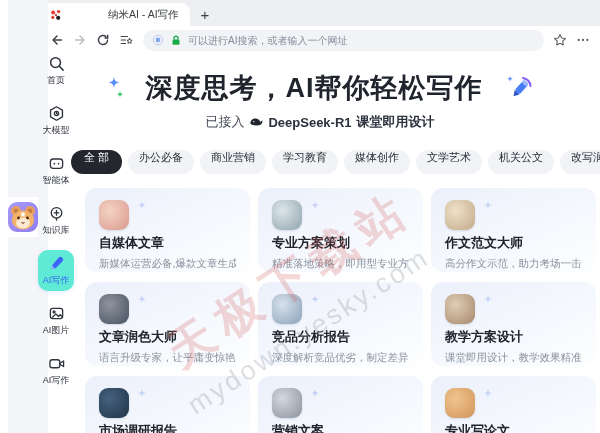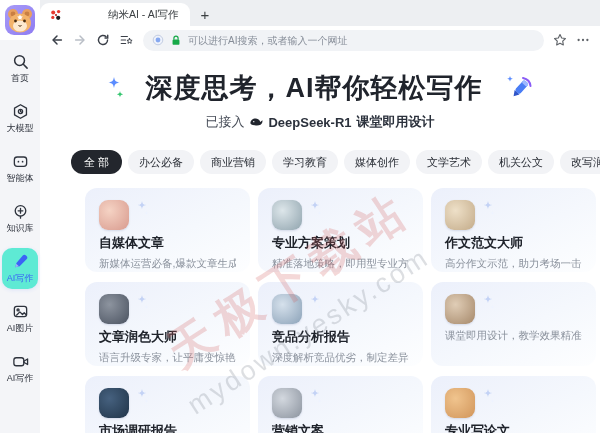"首页" .sidebar { flex-direction: column -> row; left: 0 -> 8px }
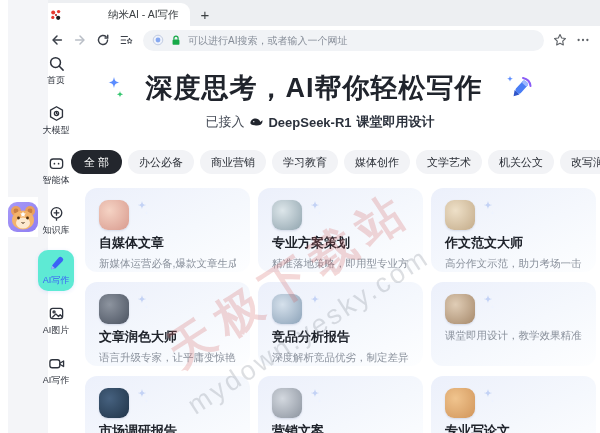"全部" .cat { align-items: center -> flex-start }
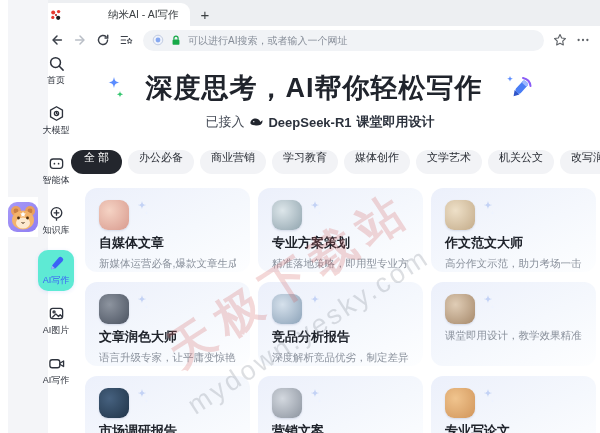"教学方案设计" div.card-title { html: none -> <div>教学方案设计</div> }
